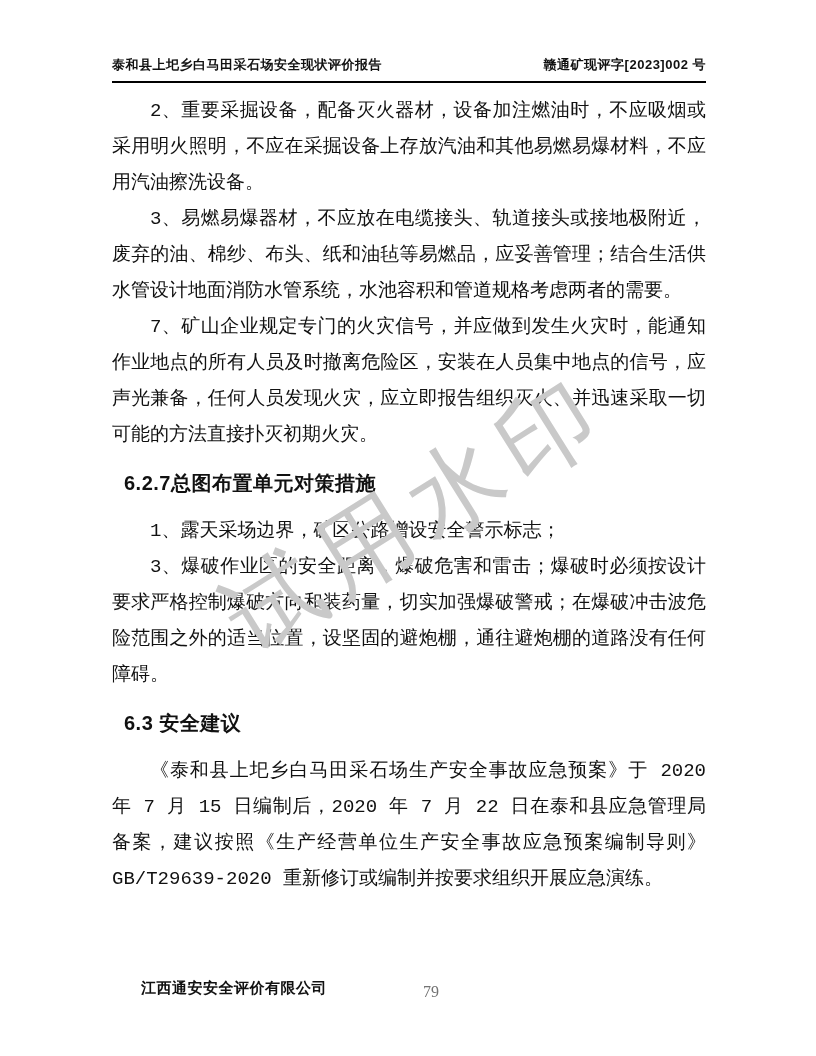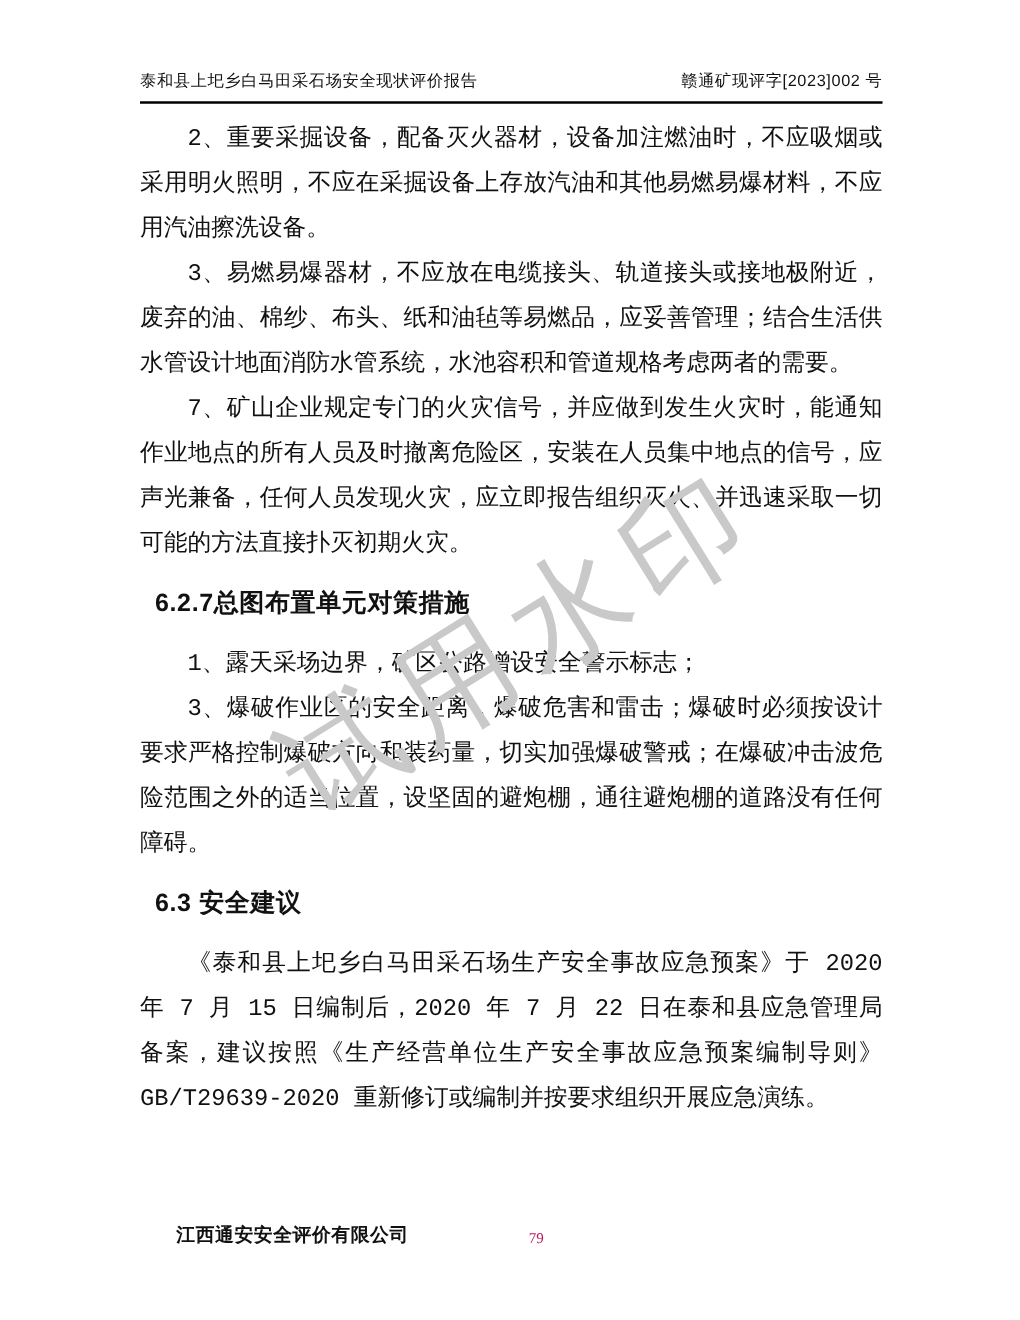"泰和县上圯乡白马田采石场安全现状评价报告" .header { font-weight: normal -> bold }
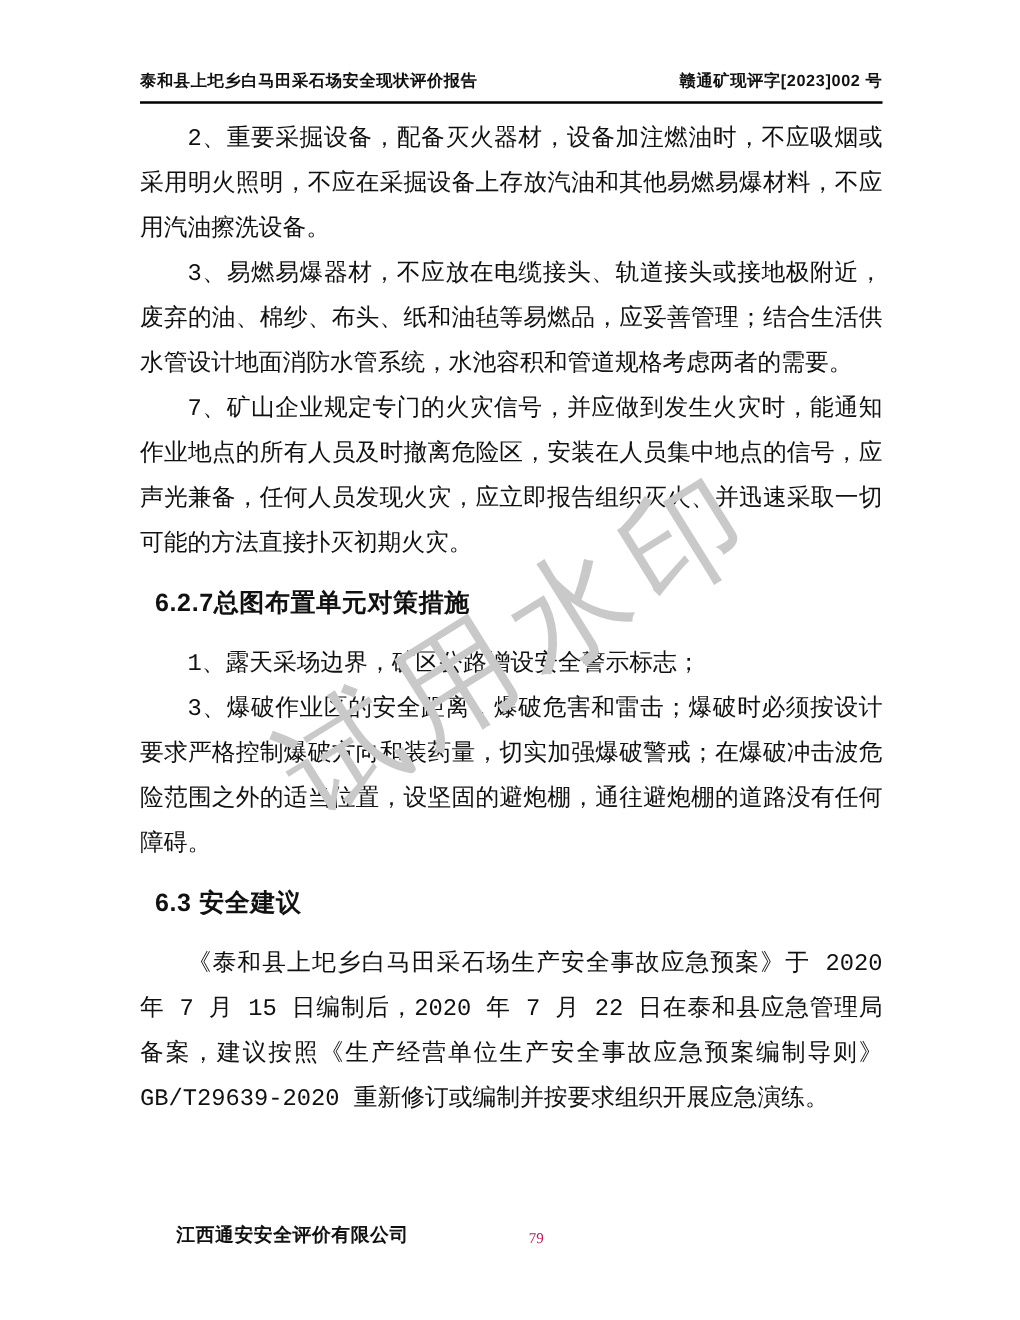"79" .page-number { color: #be185d -> #737373; font-size: 12px -> 16px }
